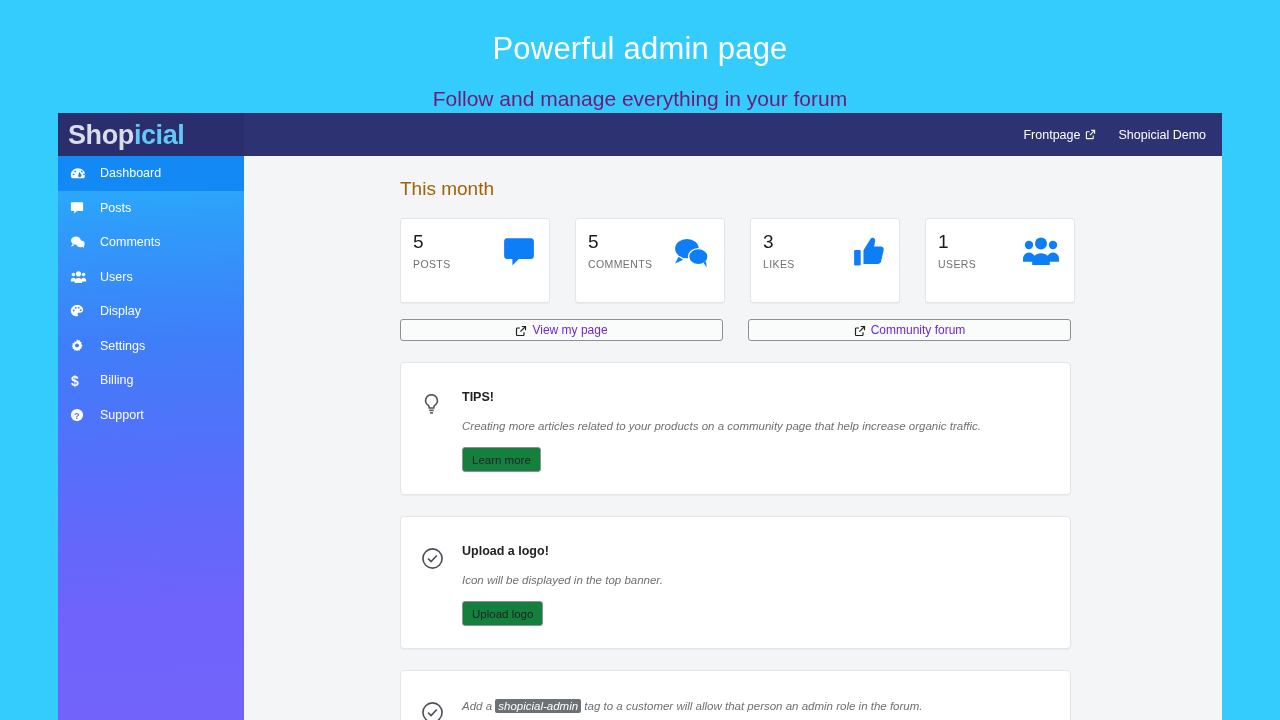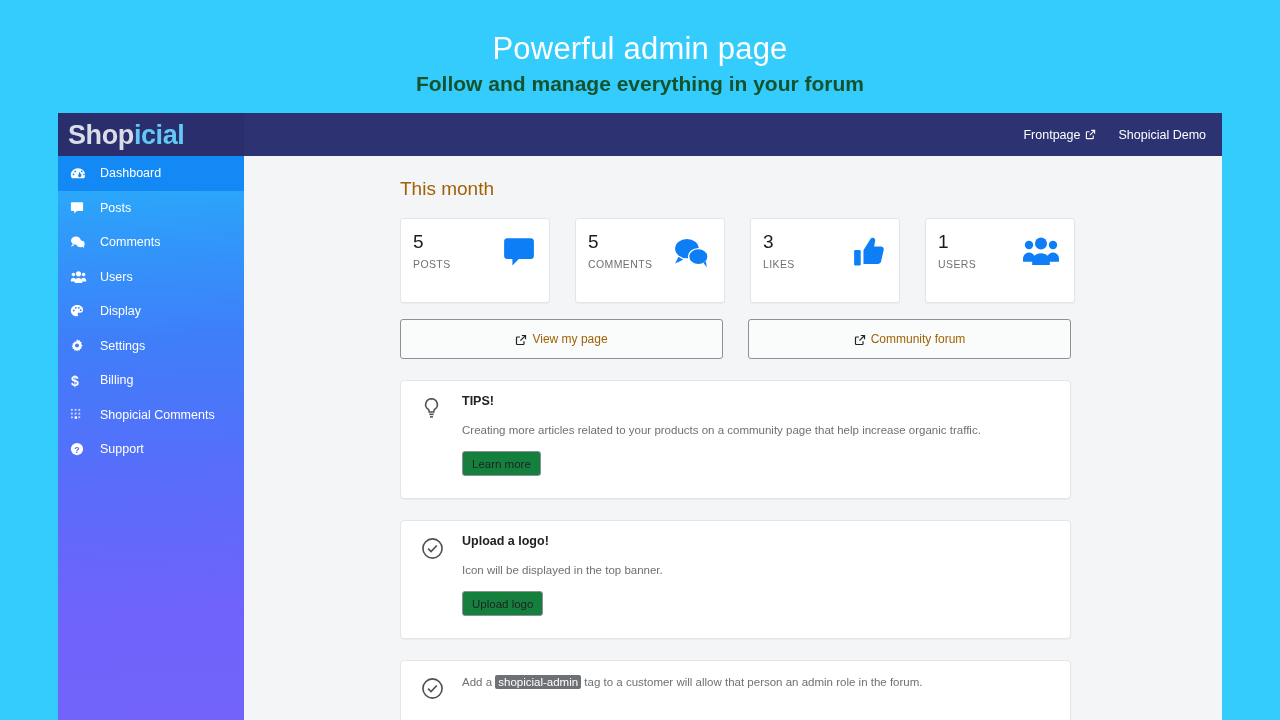"Follow and manage everything in" .promo-sub { color: #14532d -> #701a75; font-weight: 700 -> 400; margin-top: 1px -> 16px }
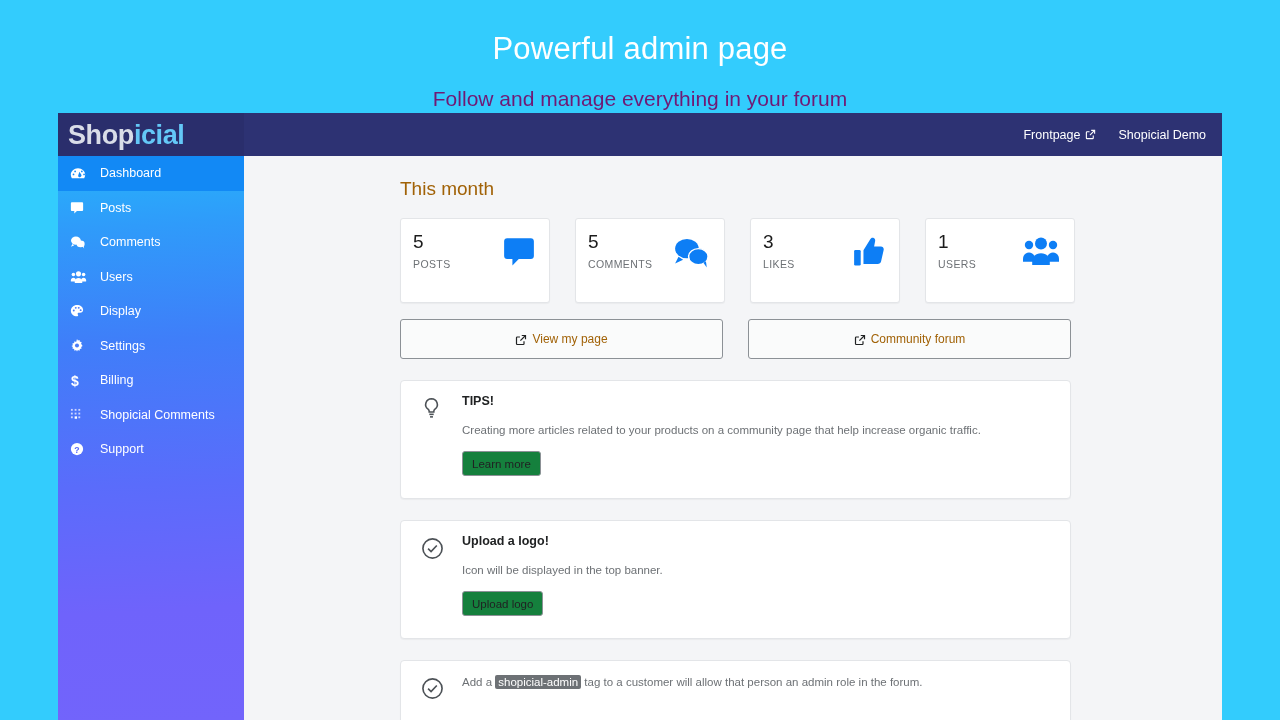"View my page" .act-btn { color: #a16207 -> #6d28d9; height: 40px -> 22px }
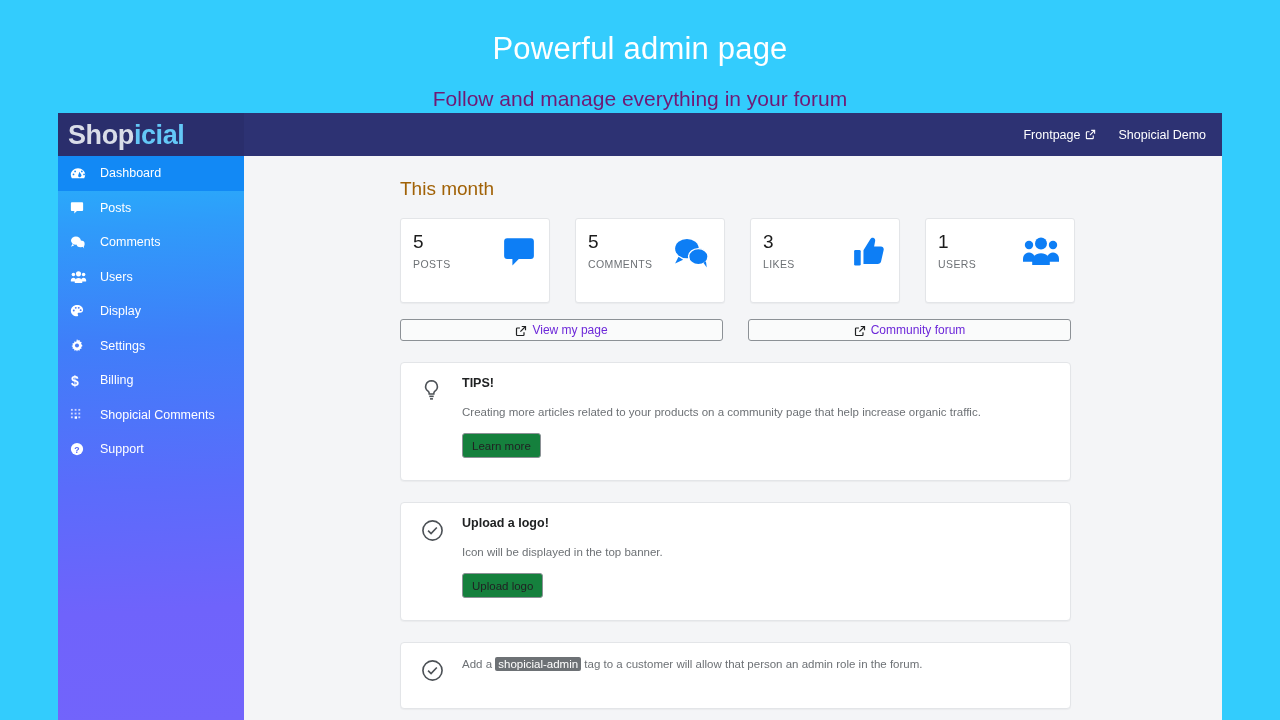"TIPS!" .info-card { padding: 13px 20px 22px 20px -> 27px 20px 22px 20px }
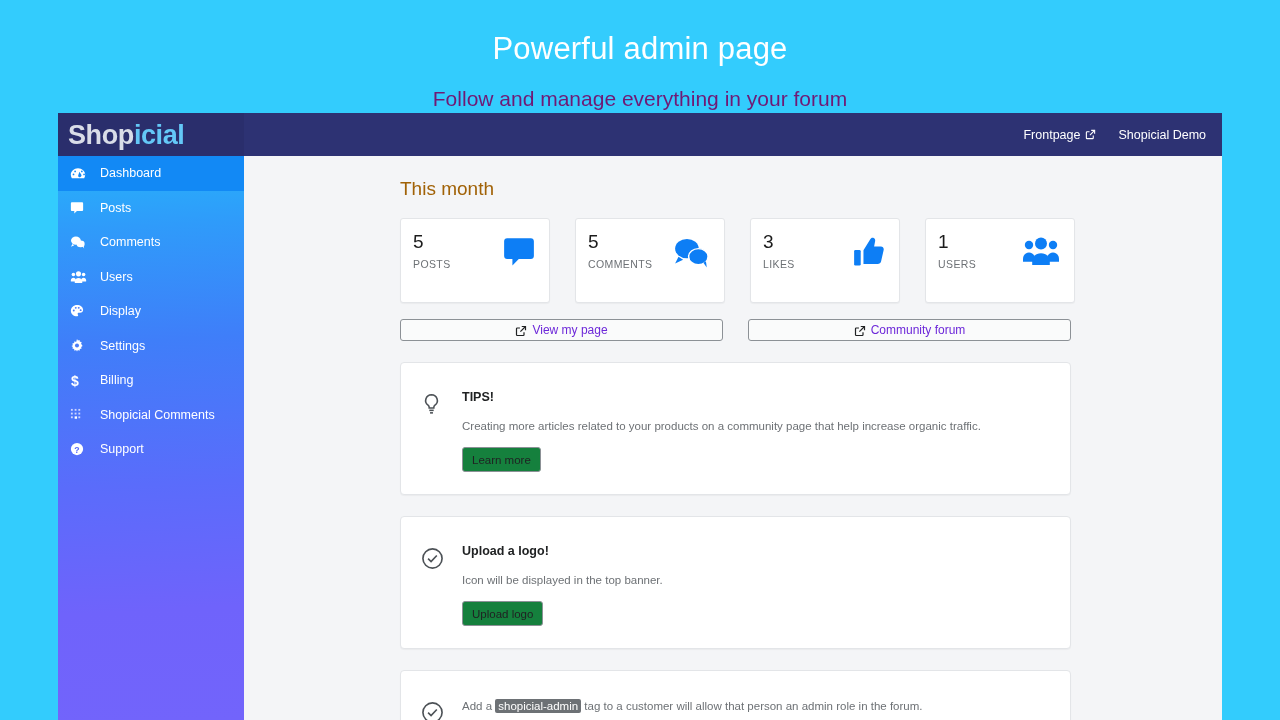"Shopicial Comments" div.nav-item { html: <div> <span> <svg> <rect></rect> <rect></rect> <rect></rect> <rect></rect> <rect></rect> <rect></rect> <rect></rect> <rect></rect> <rect></rect> </svg> </span> <span>Shopicial Comments</span> </div> -> none }
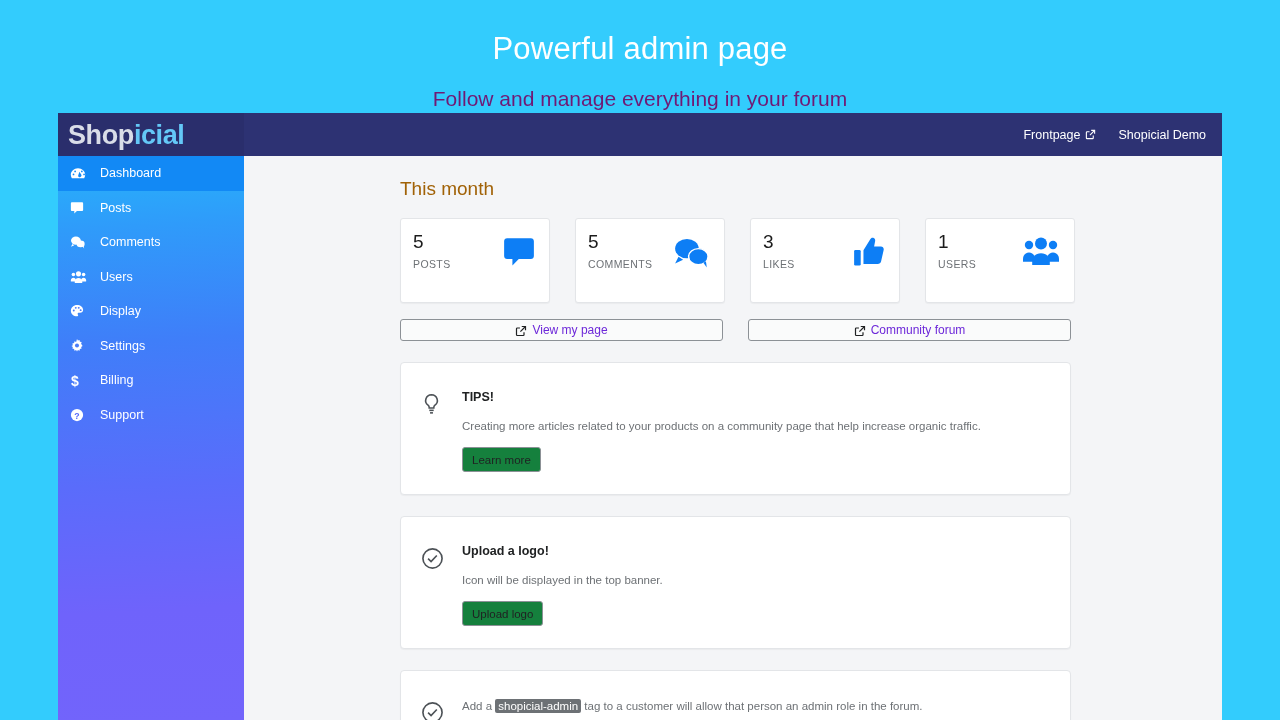"Creating more articles related to" .info-desc { font-style: none -> italic }
